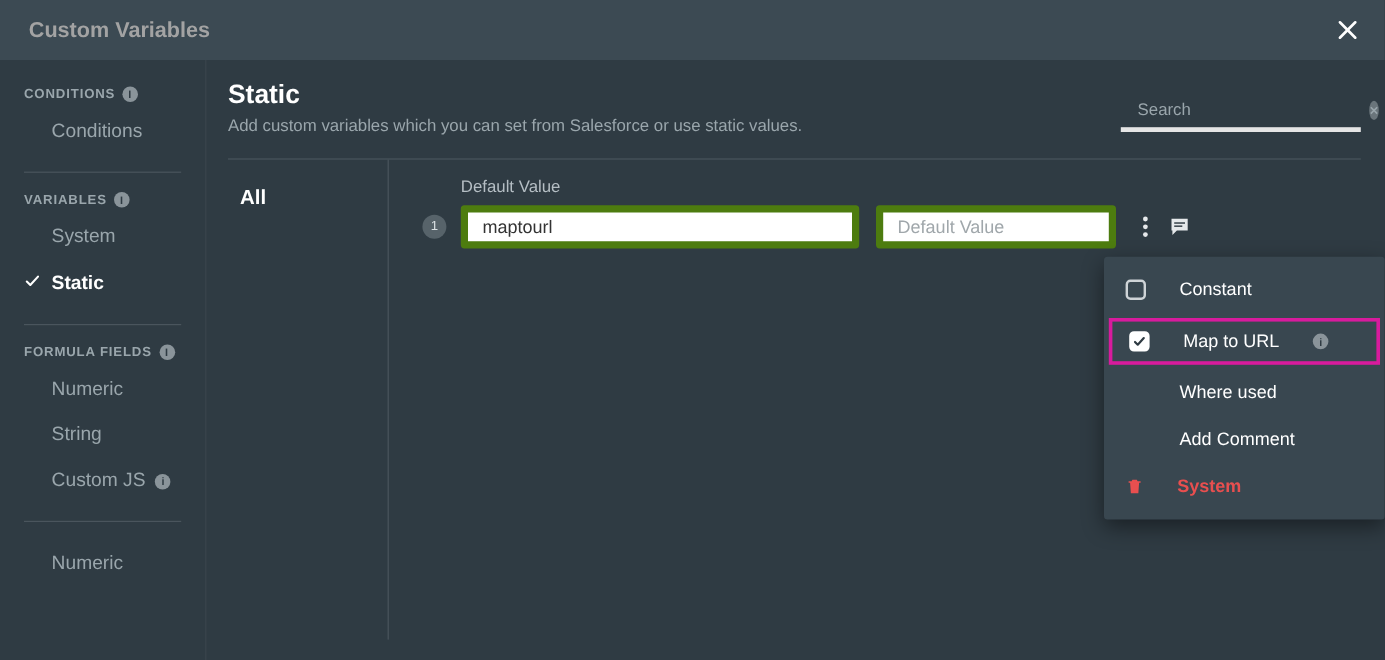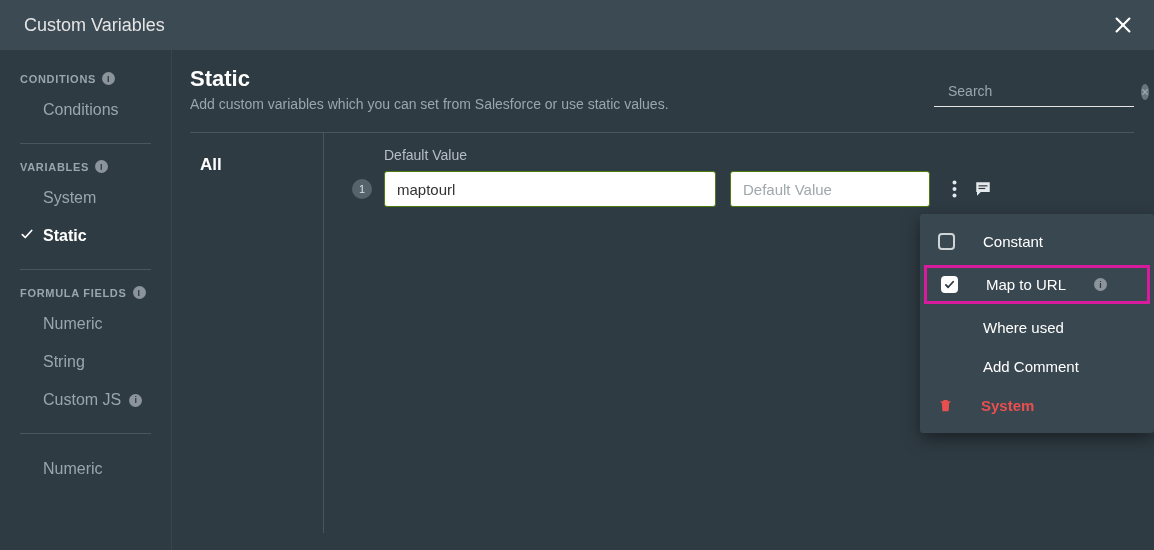"Custom Variables" .modal-title { color: #e5e5e5 -> #a3a3a3; font-weight: 400 -> 700 }
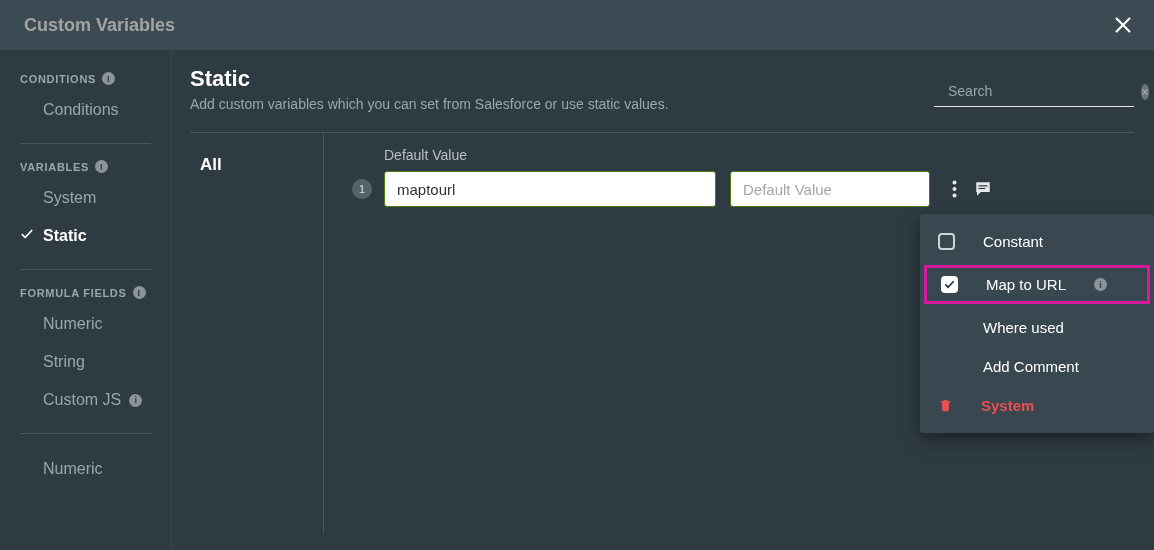"Search" .search-wrap { border-bottom: 1px solid #e5e5e5 -> 4px solid #e5e5e5 }
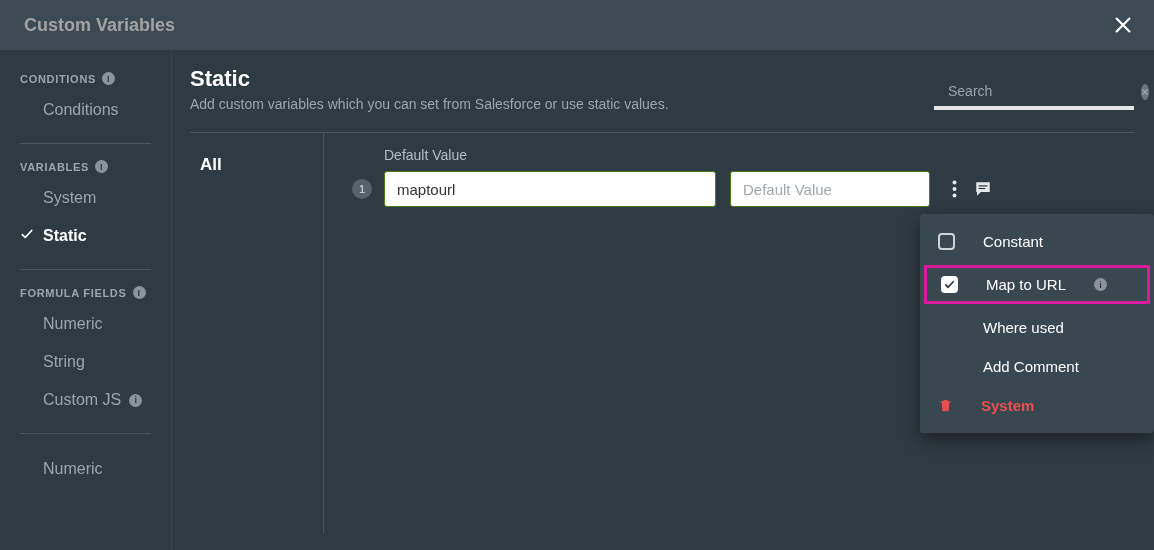"maptourl" input.field { border: 1px solid #4d7c0f -> 6px solid #4d7c0f }
